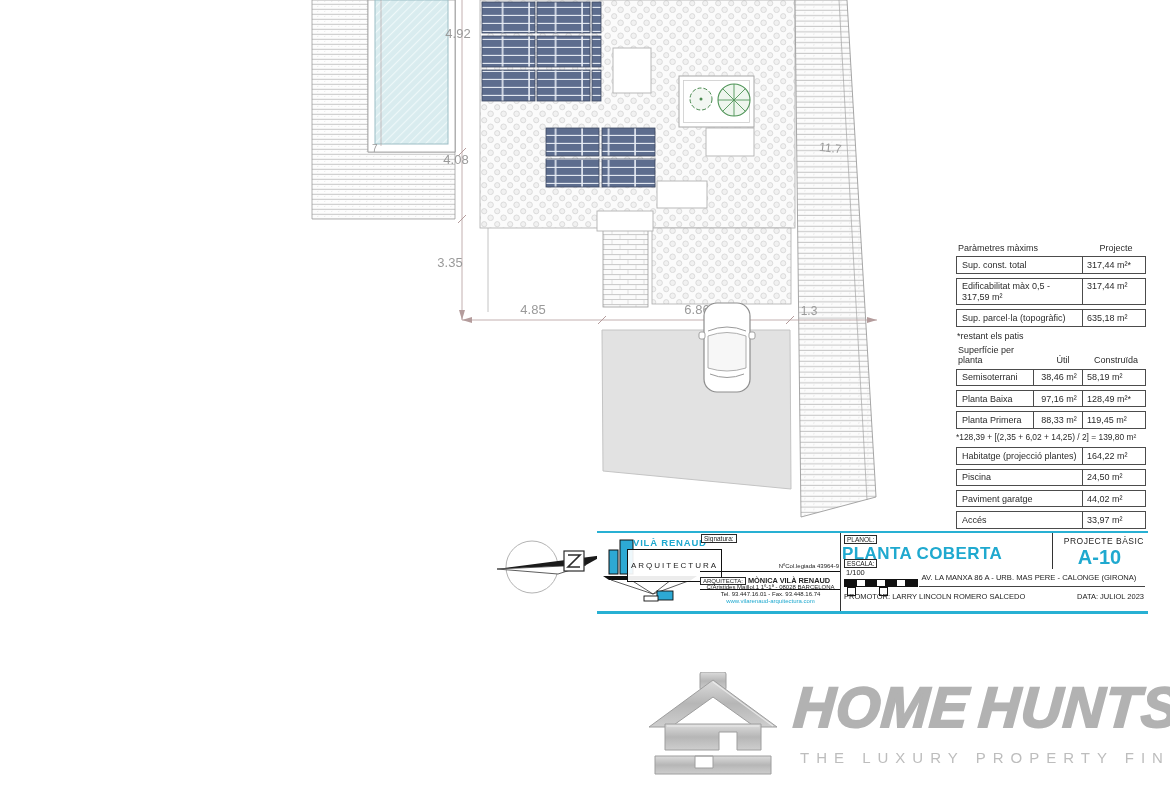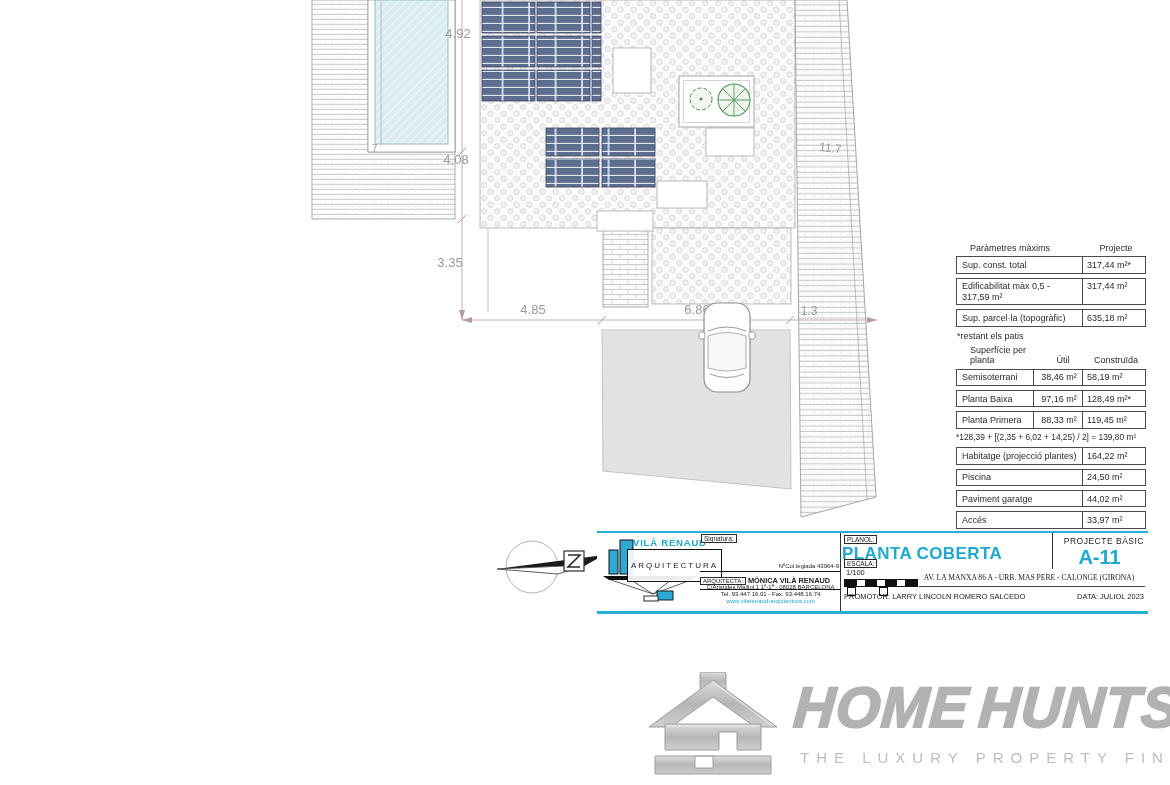"Paràmetres màxims" .thead .hl { margin-left: 12px -> none }
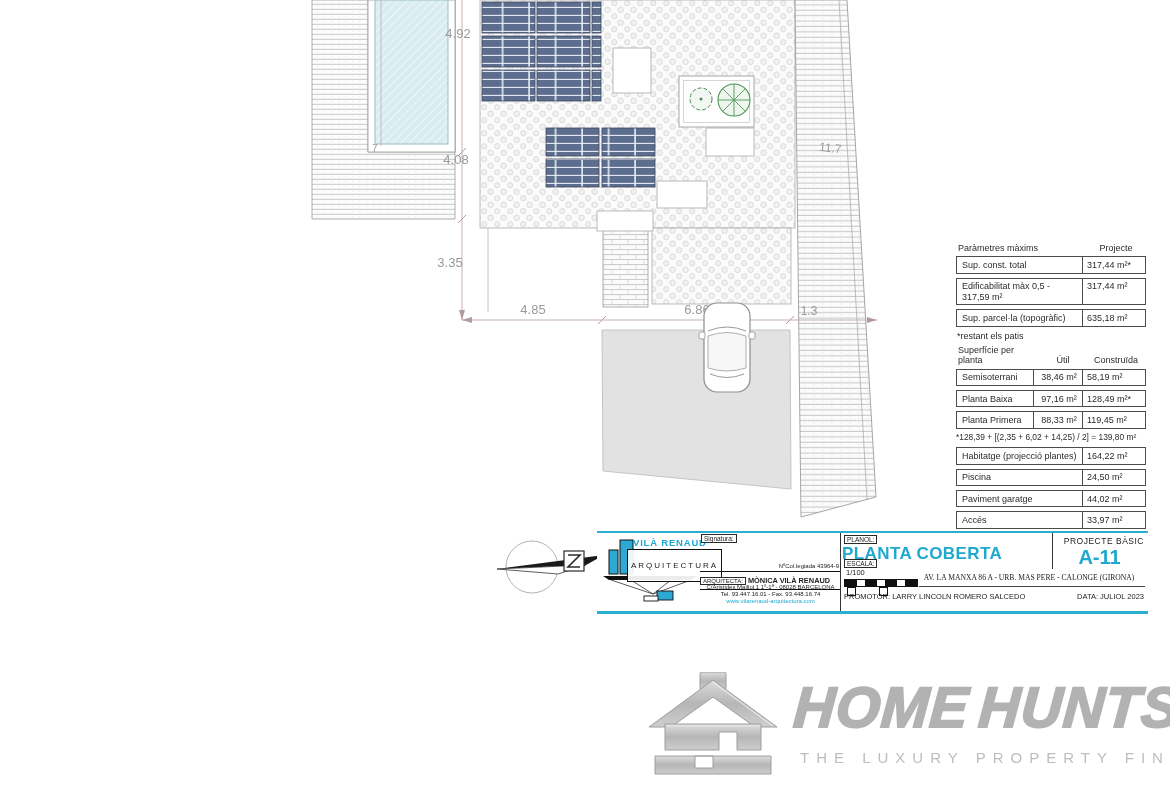"A-11" div.abs { text: A-11 -> A-10 }
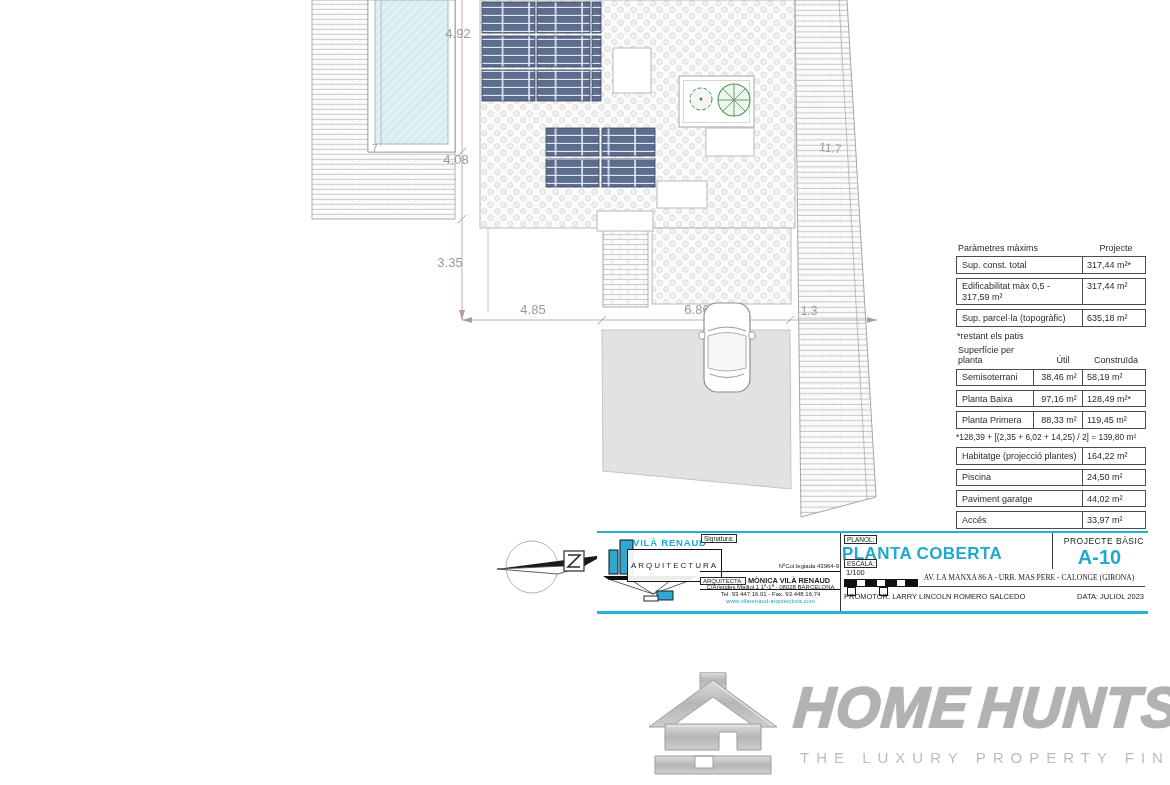"AV. LA MANXA 86 A" #site-addr { font-family: Liberation Serif, serif -> none }
